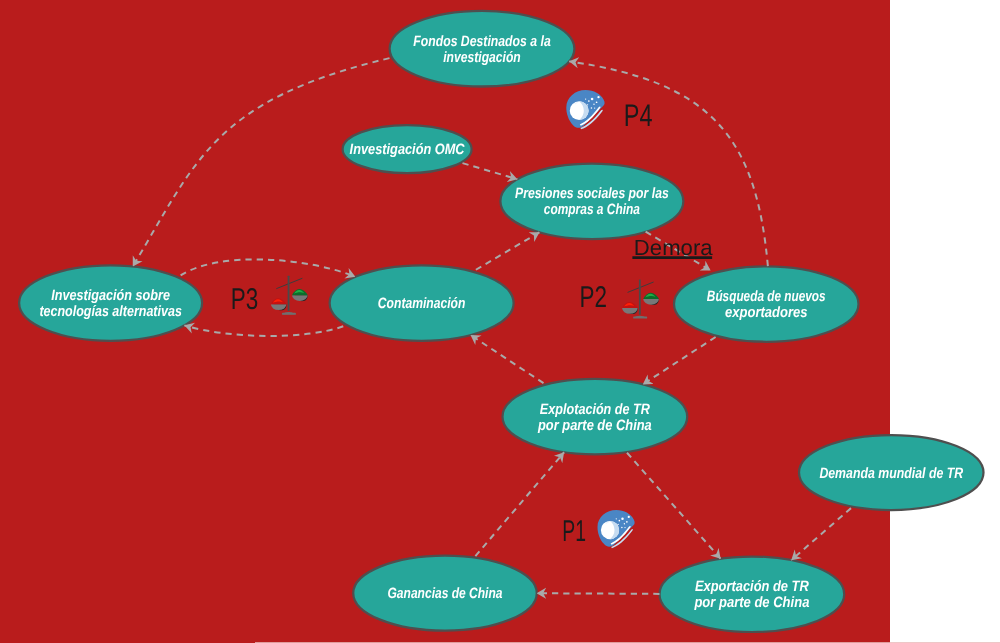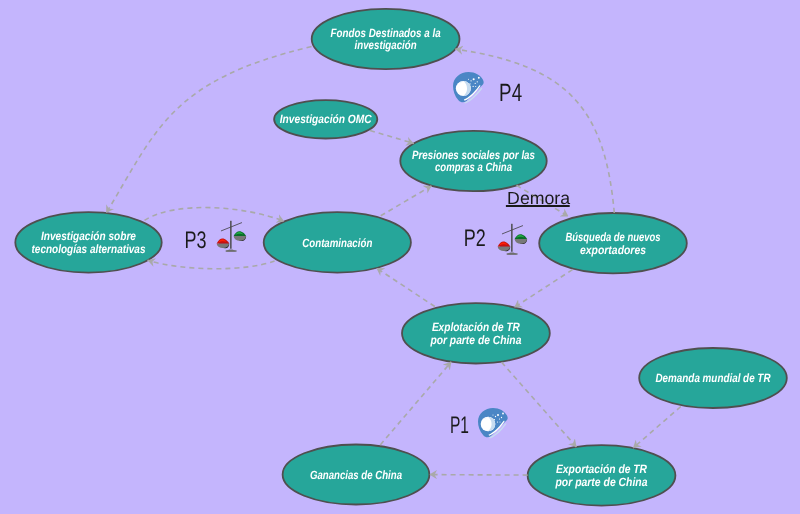"Fondos Destinados a la" #stage { background: #c4b5fd -> #b91c1c; width: 800px -> 712px }
